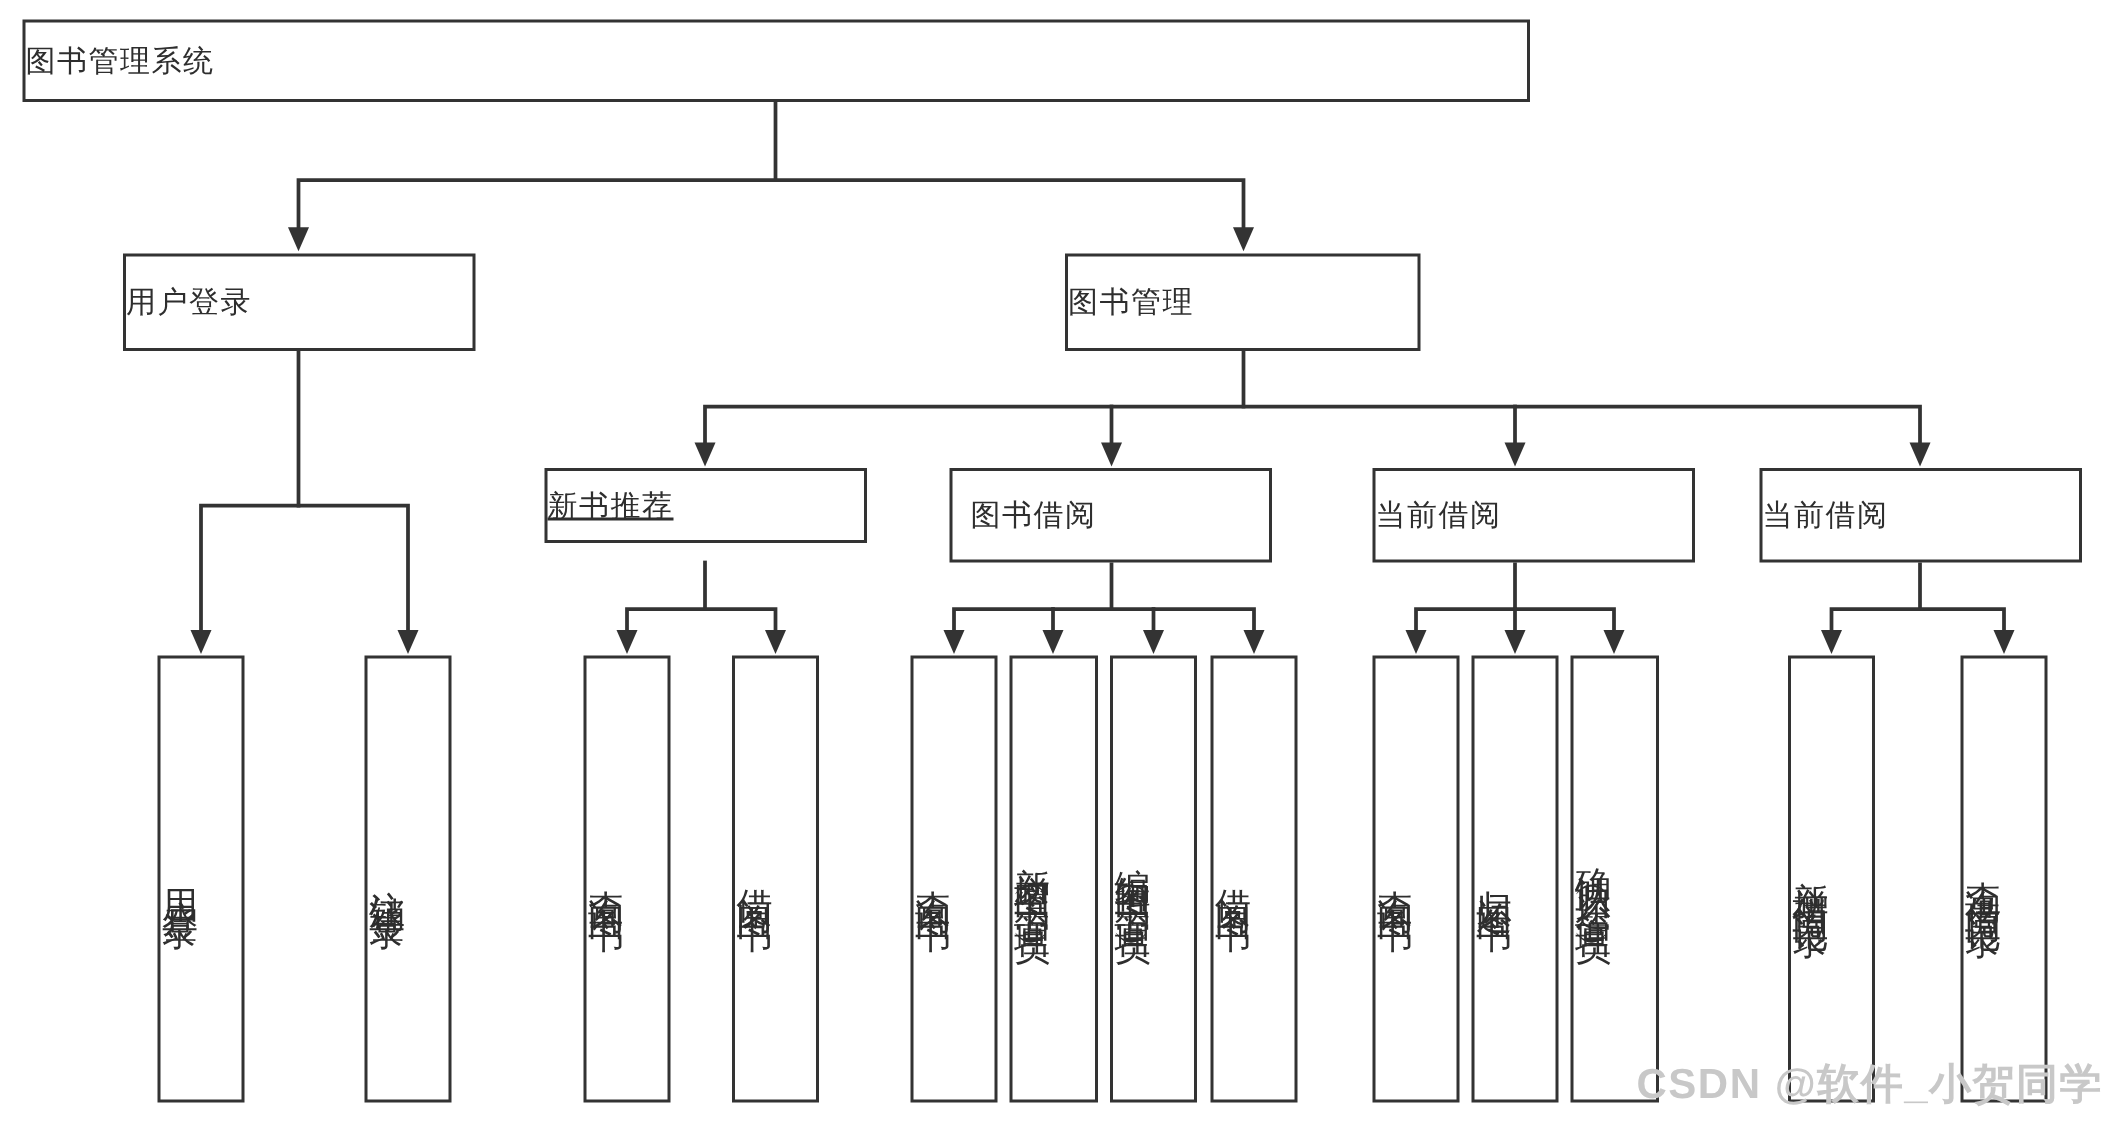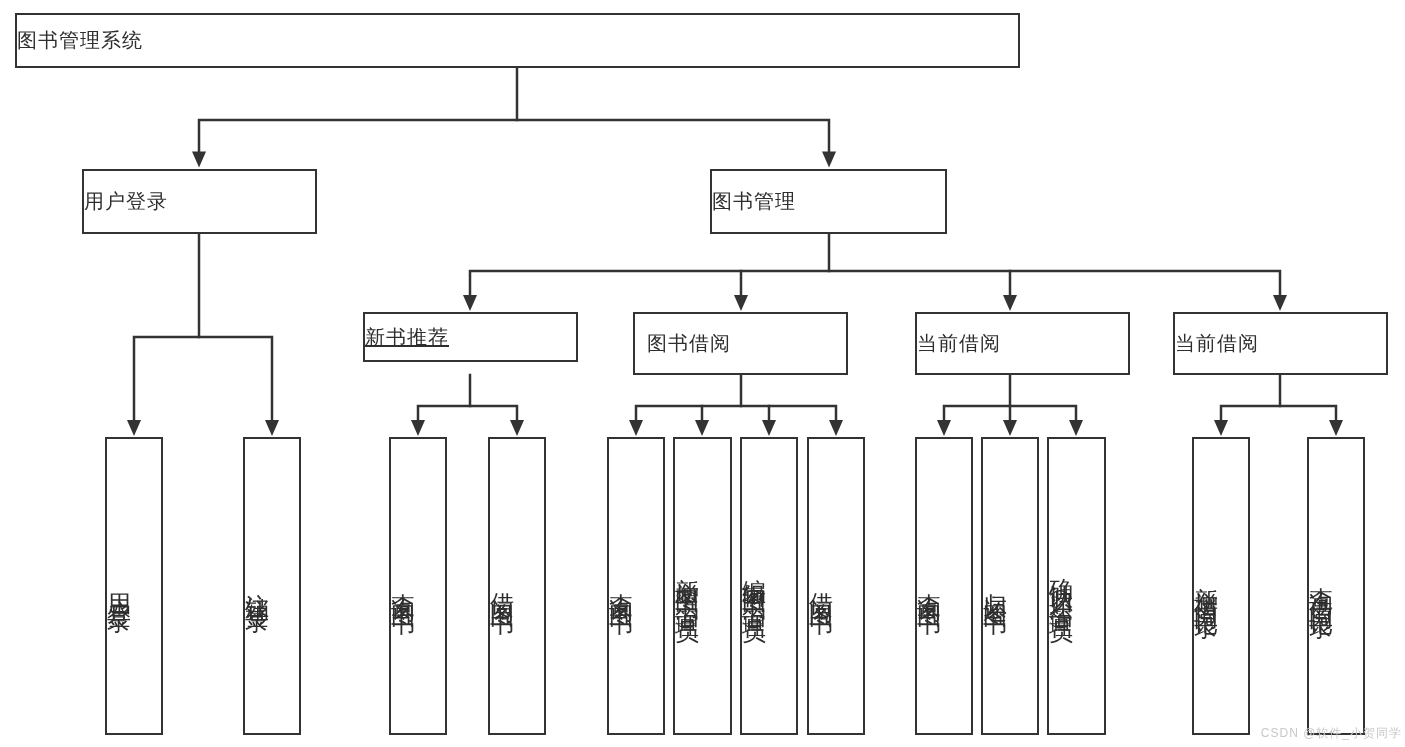"CSDN @软件_小贺同学" .watermark { font-size: 12px -> 28px; font-weight: none -> bold }
